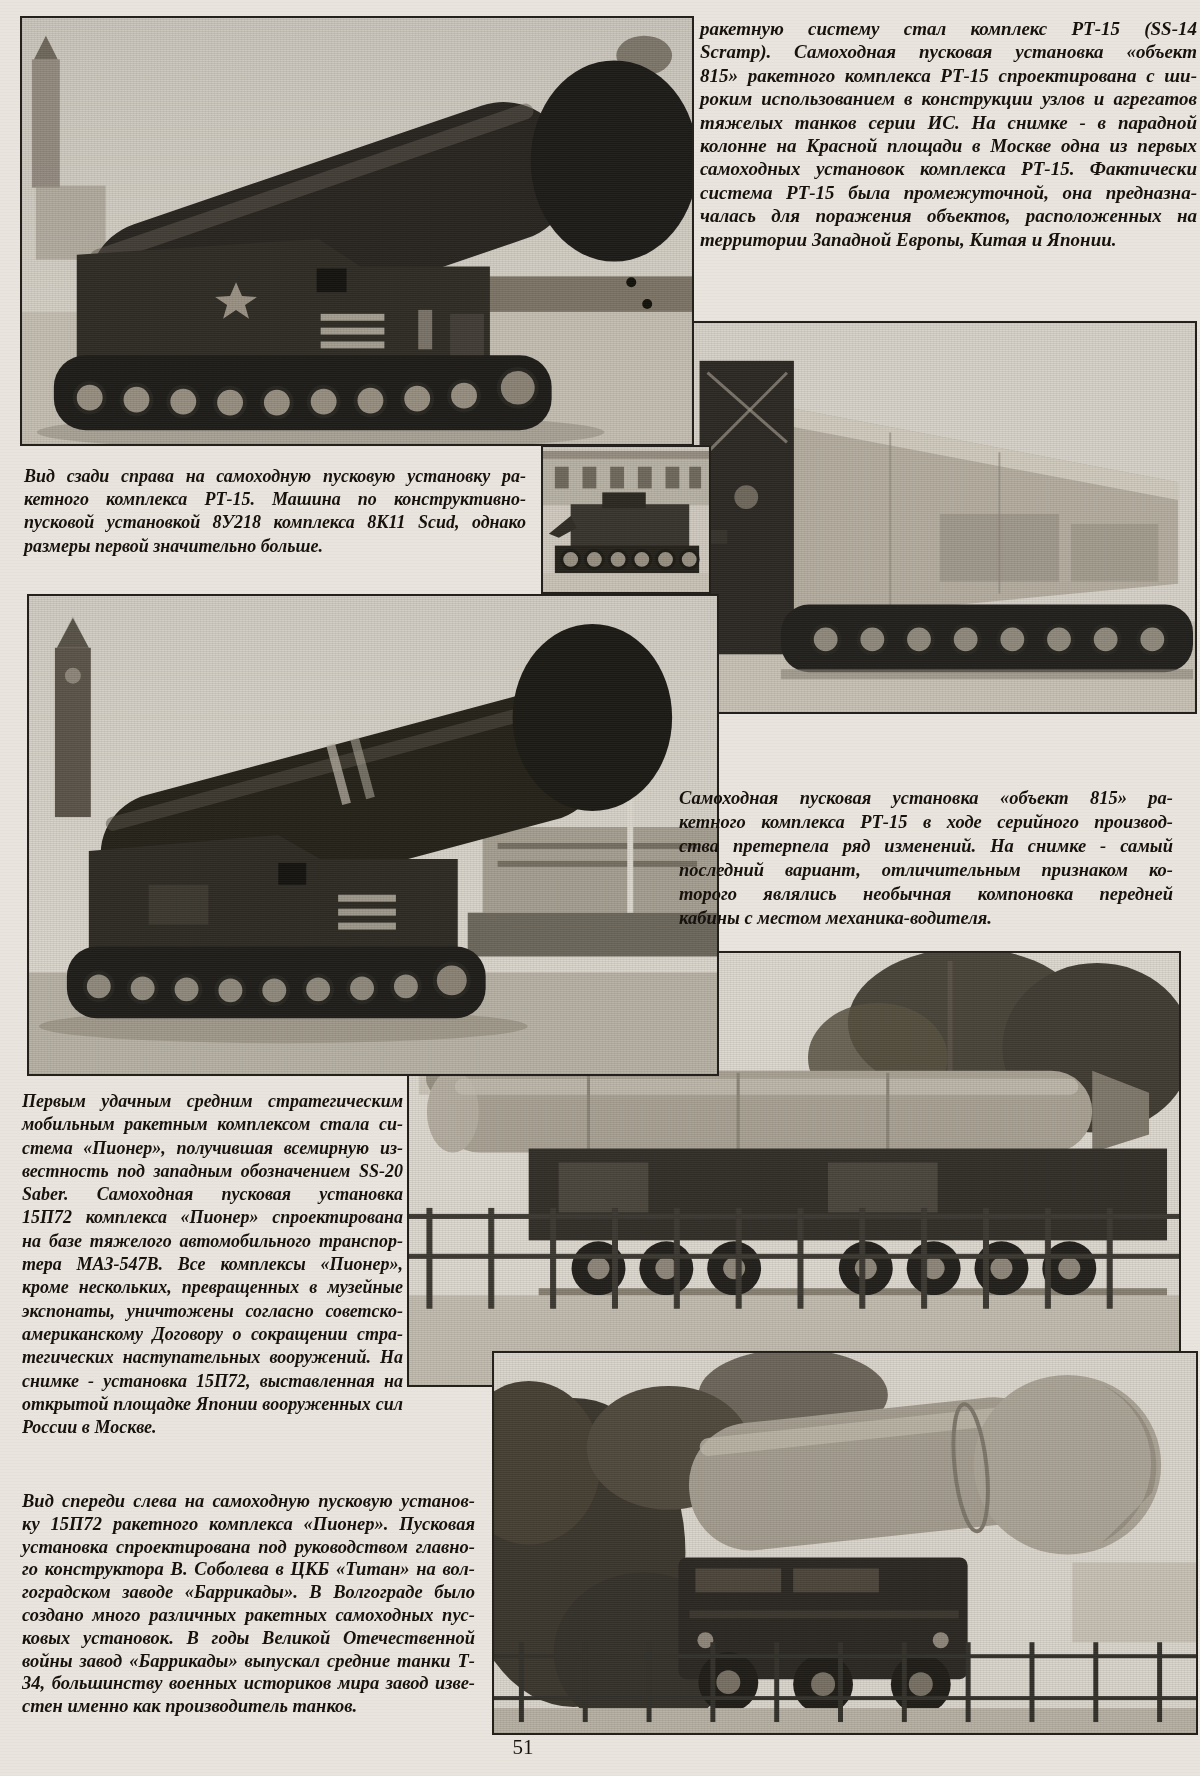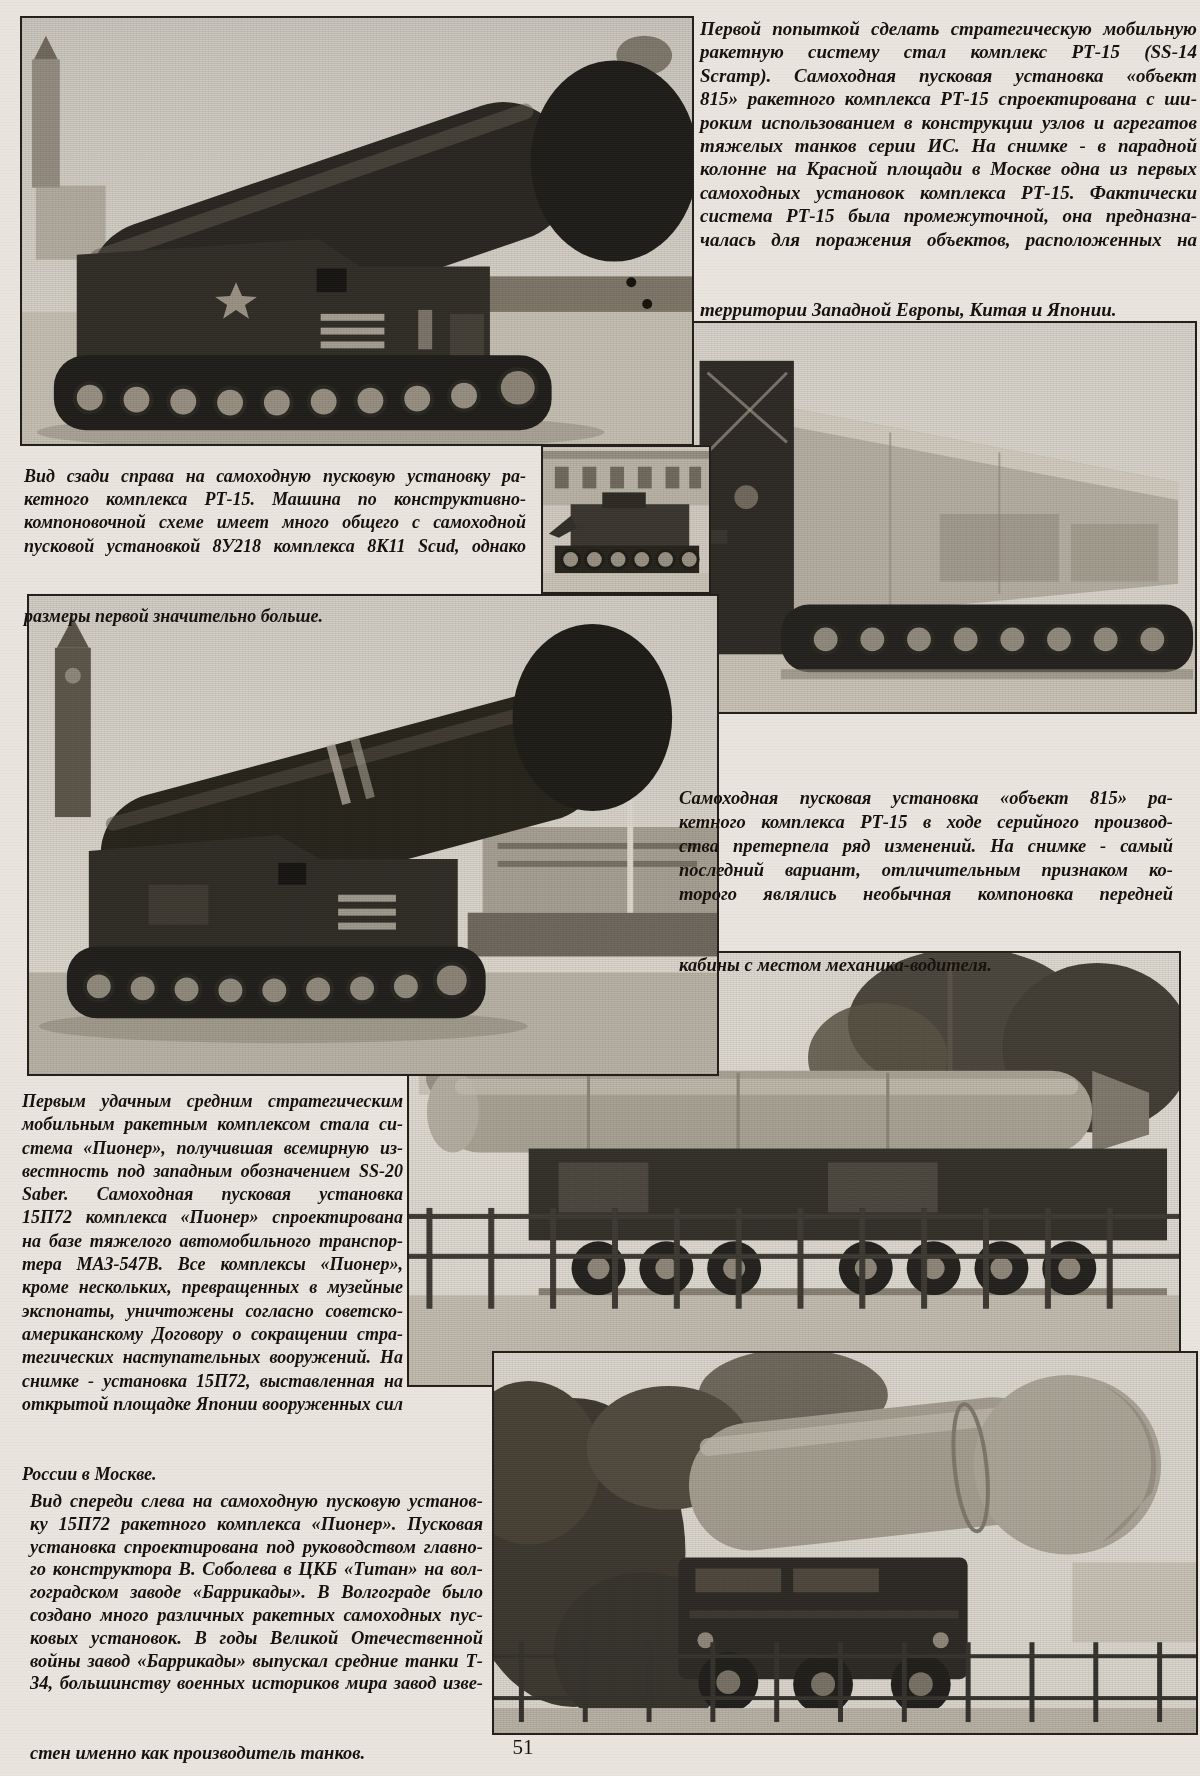"Первой попыткой сделать стратегическую" div.tline { html: <div>Первой попыткой сделать стратегическую мобильную</div> -> none }
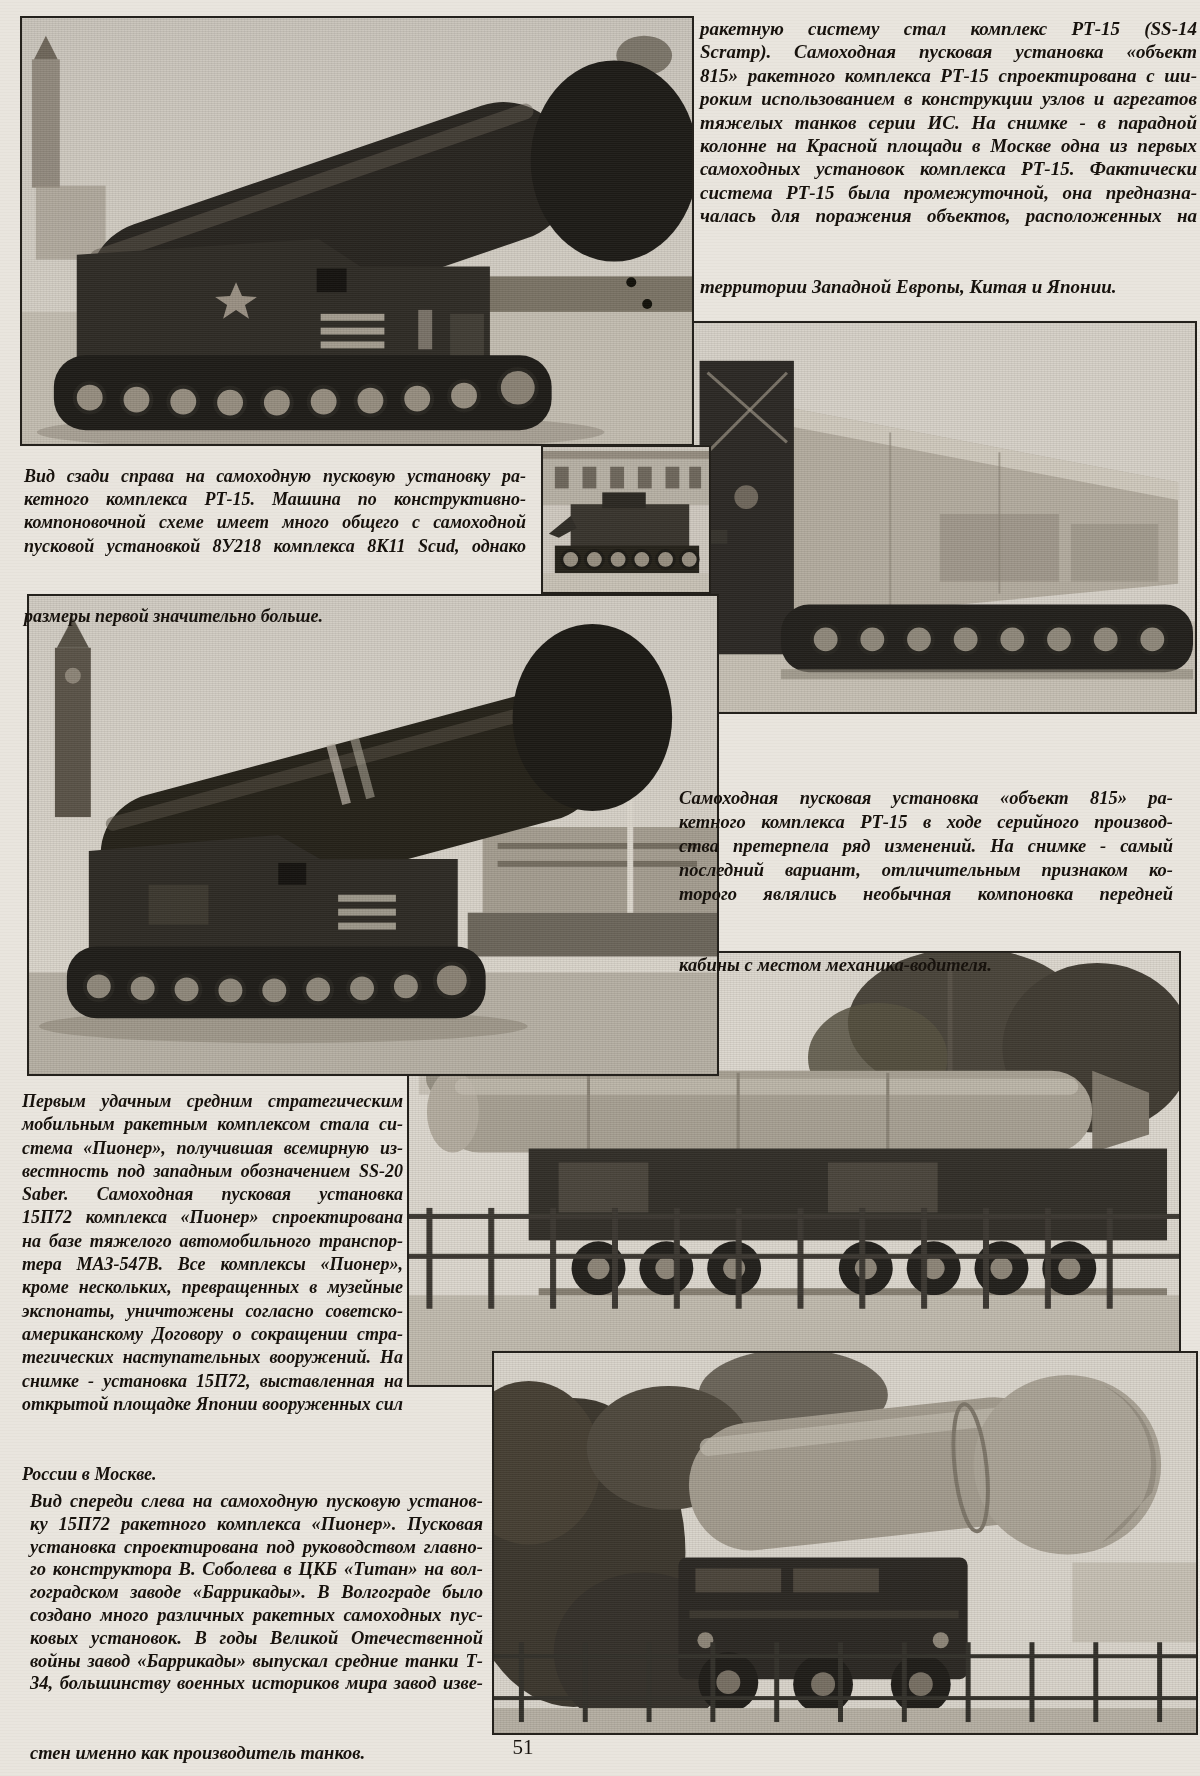"территории Западной Европы, Китая и" .tline:last-child { margin-top: 47px -> none }
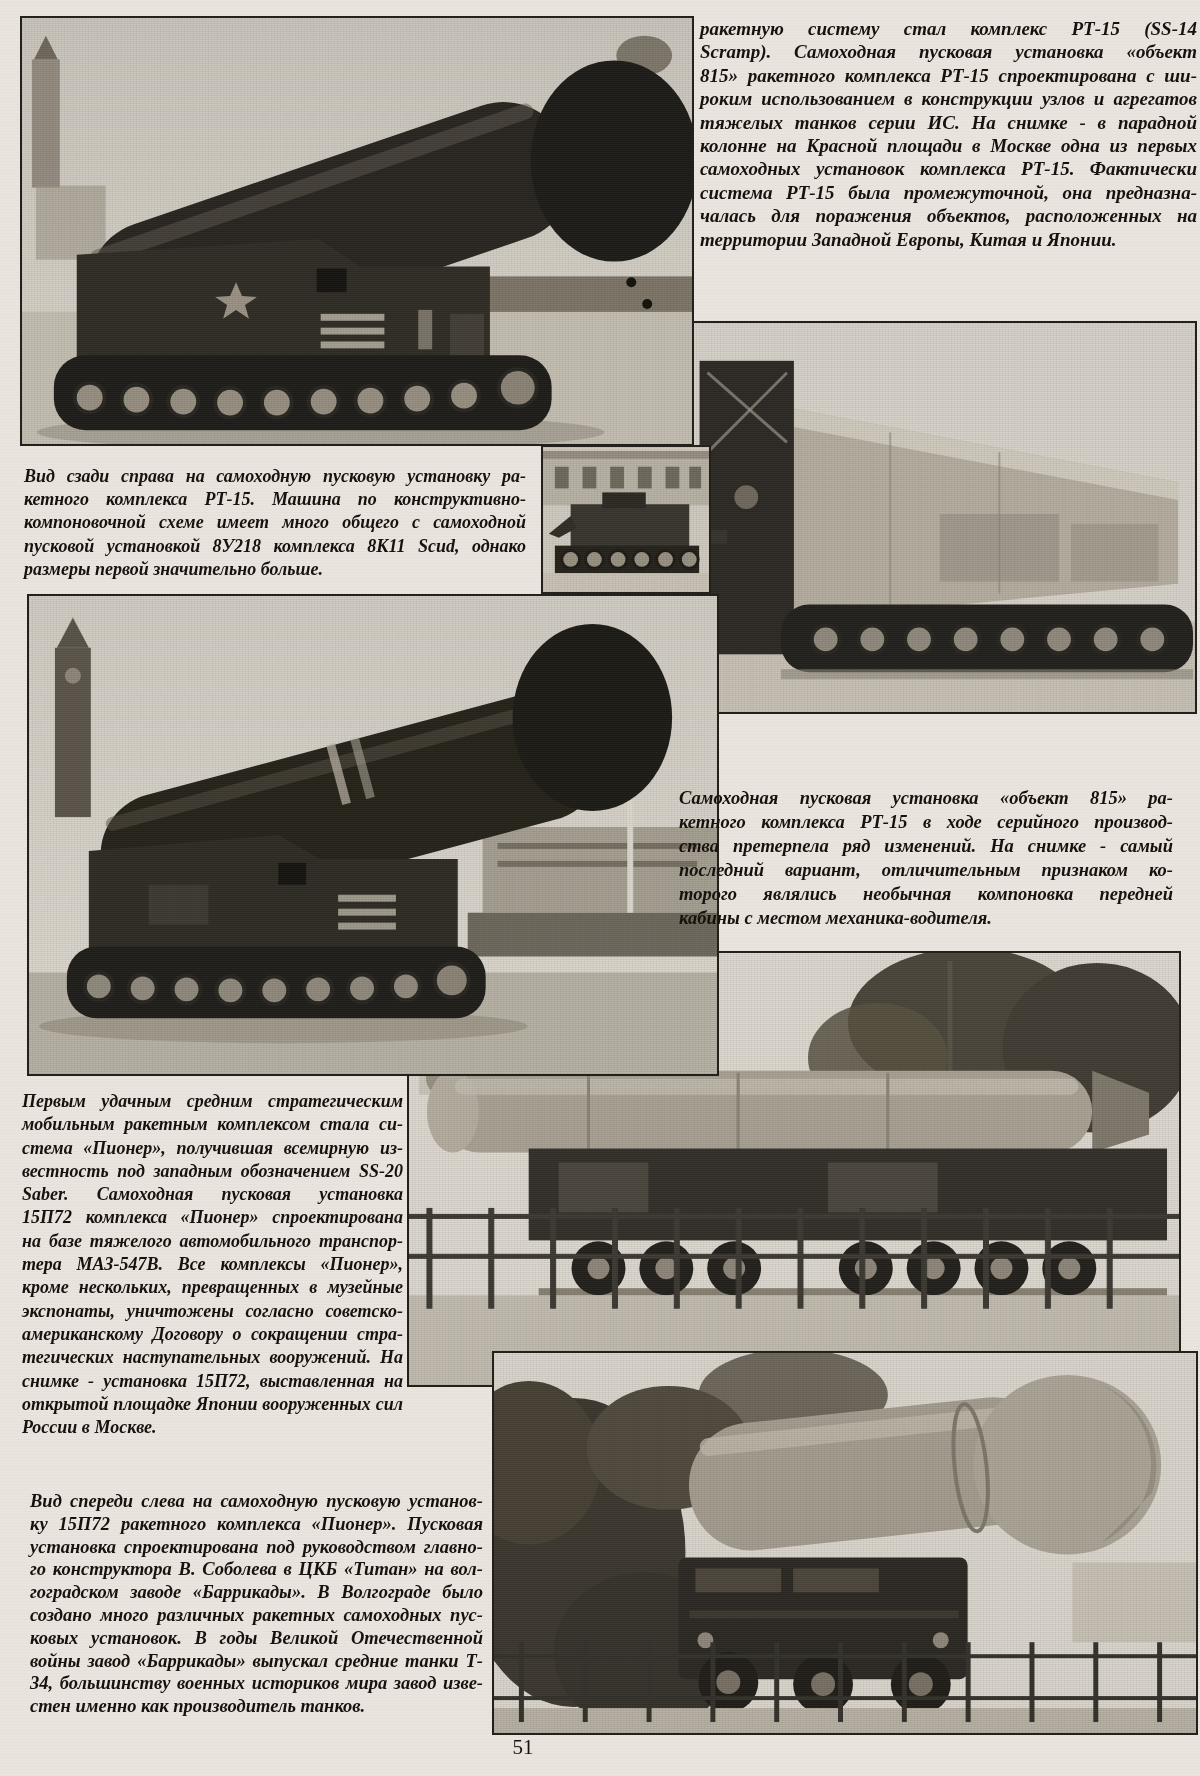"компоновочной схеме имеет много общего" div.tline { html: <div>компоновочной схеме имеет много общего с самоходной</div> -> none }
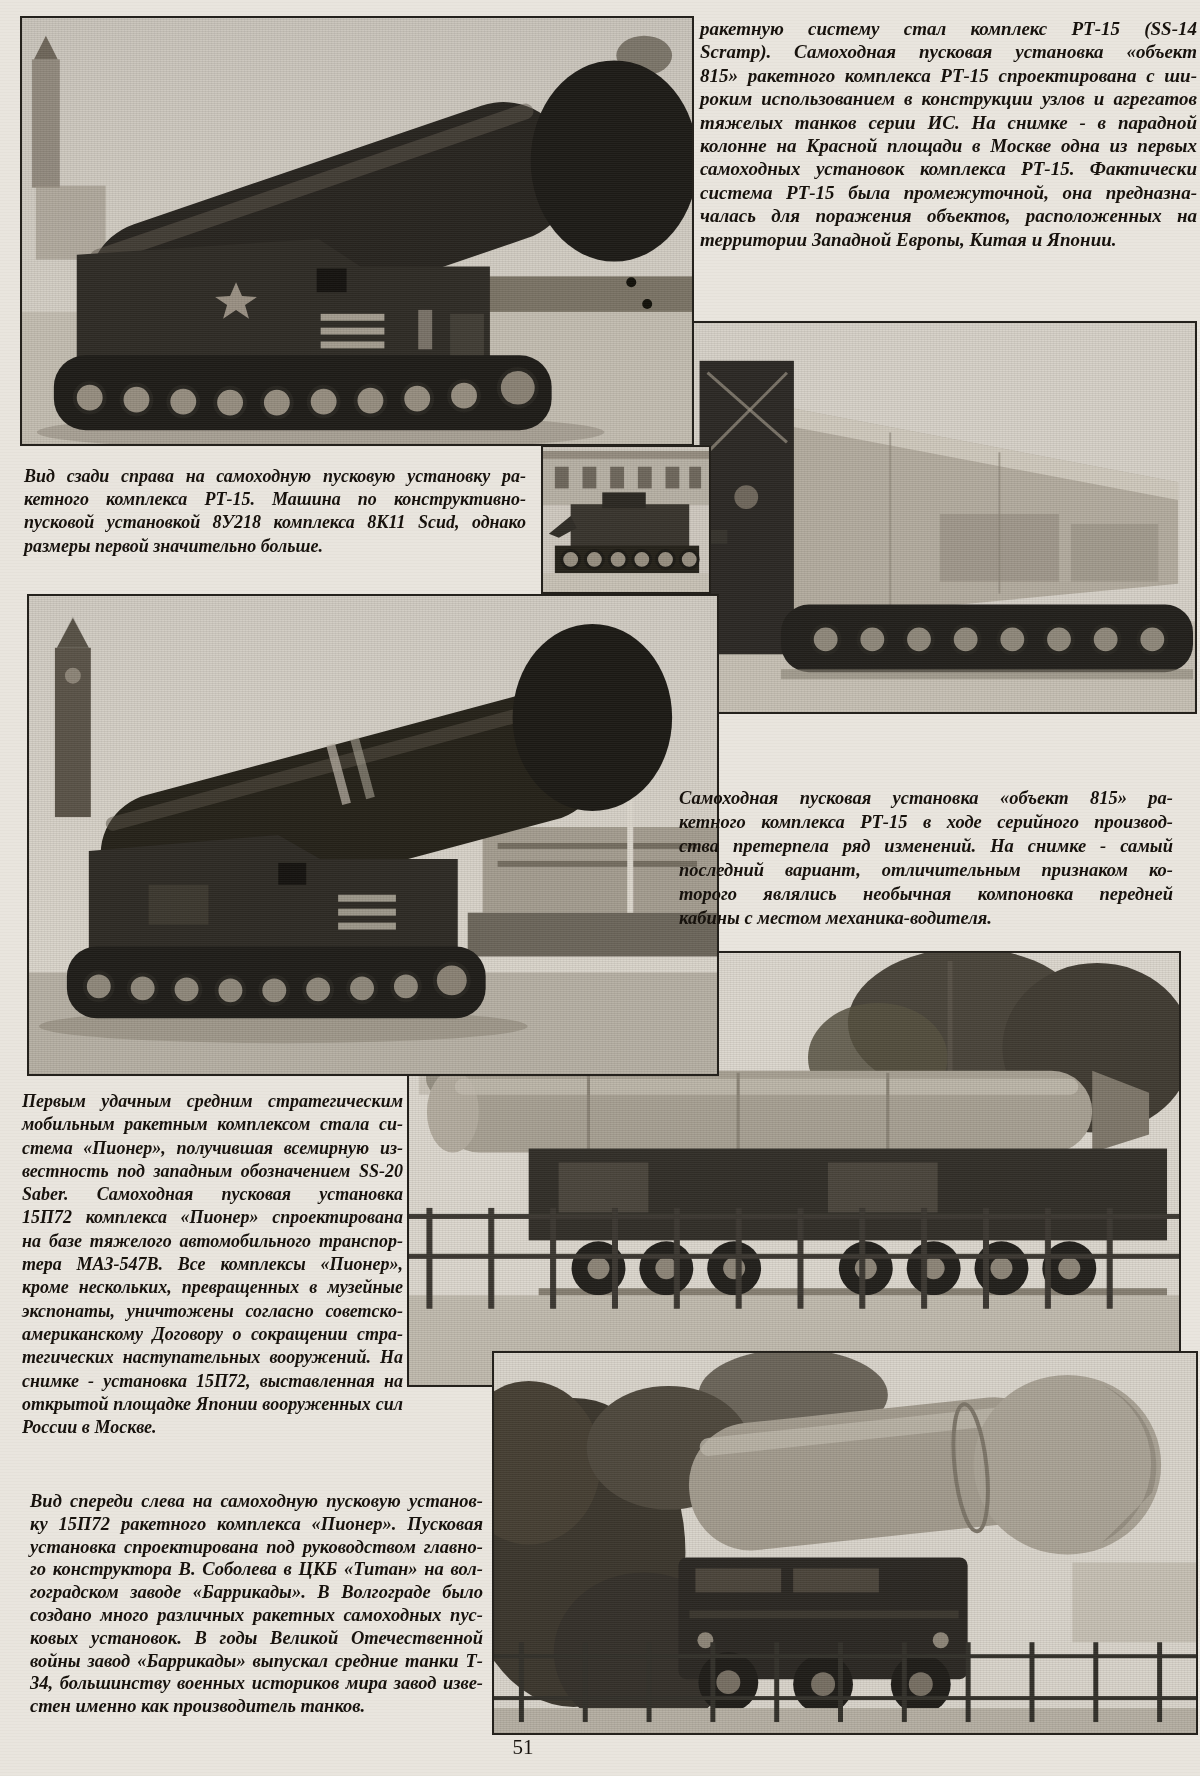"Вид спереди слева на самоходную" div.caption { left: 30px -> 22px }
